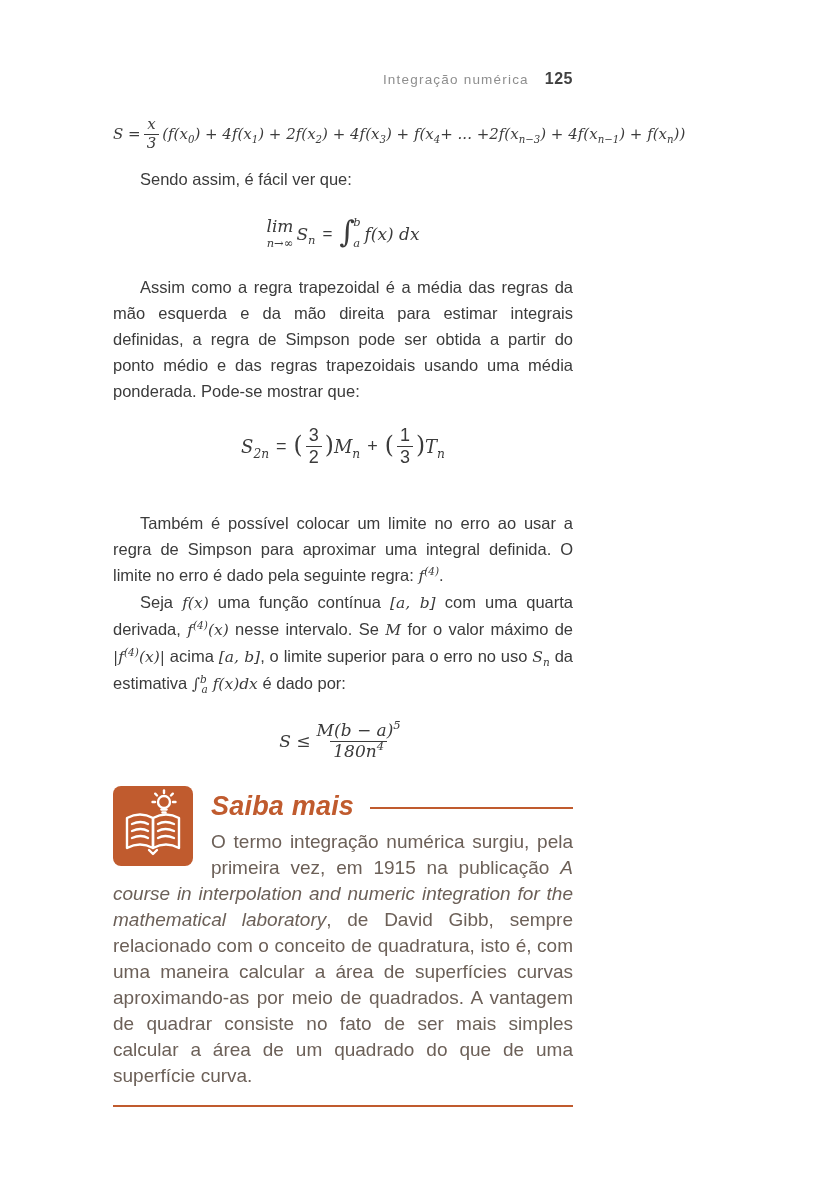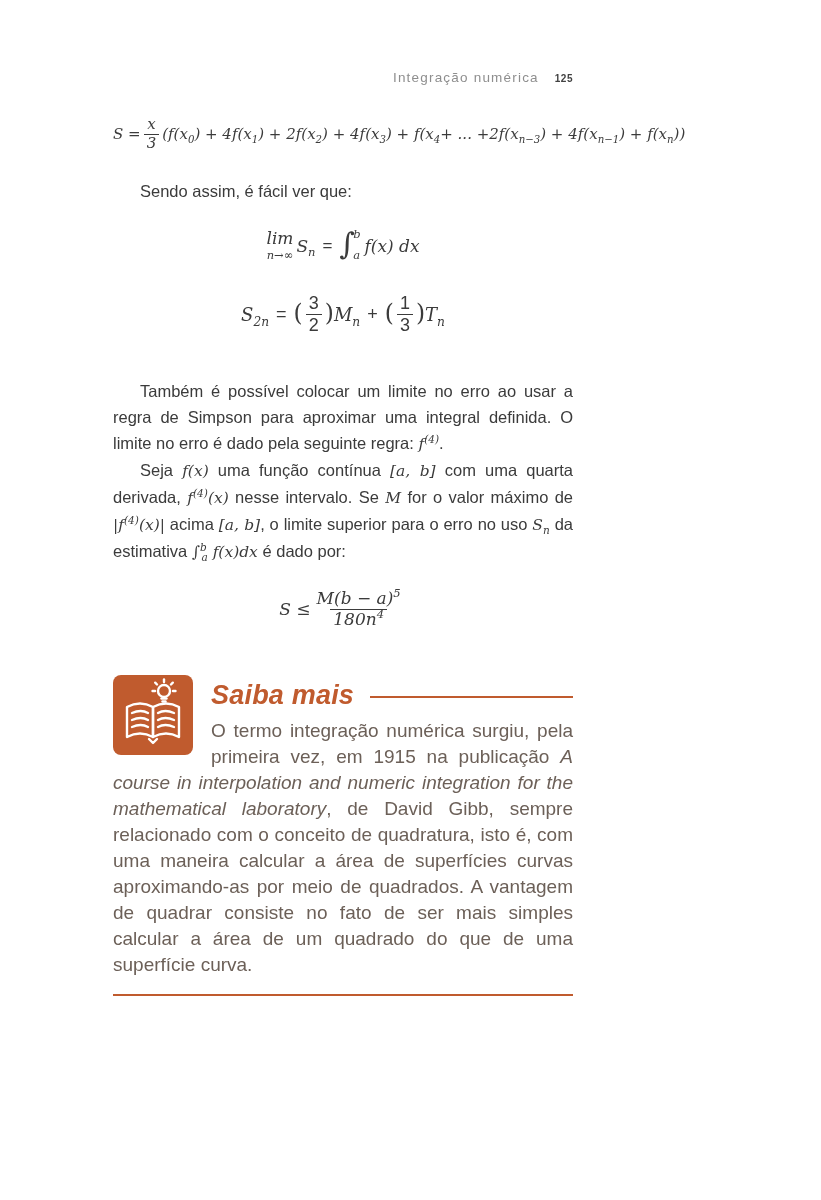"125" .hdr .pnum { font-size: 10px -> 16px }
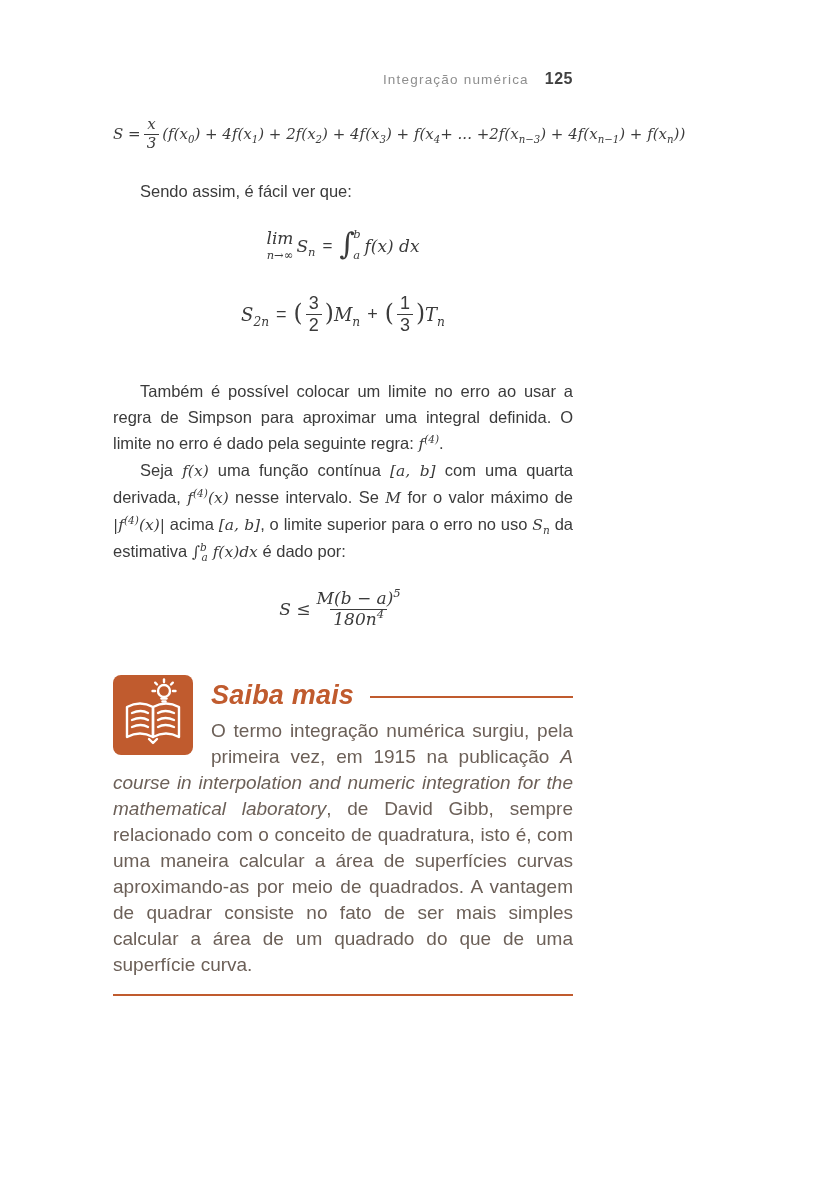"Sendo assim, é fácil ver" .mt-p2 { margin-top: 18px -> 6px }
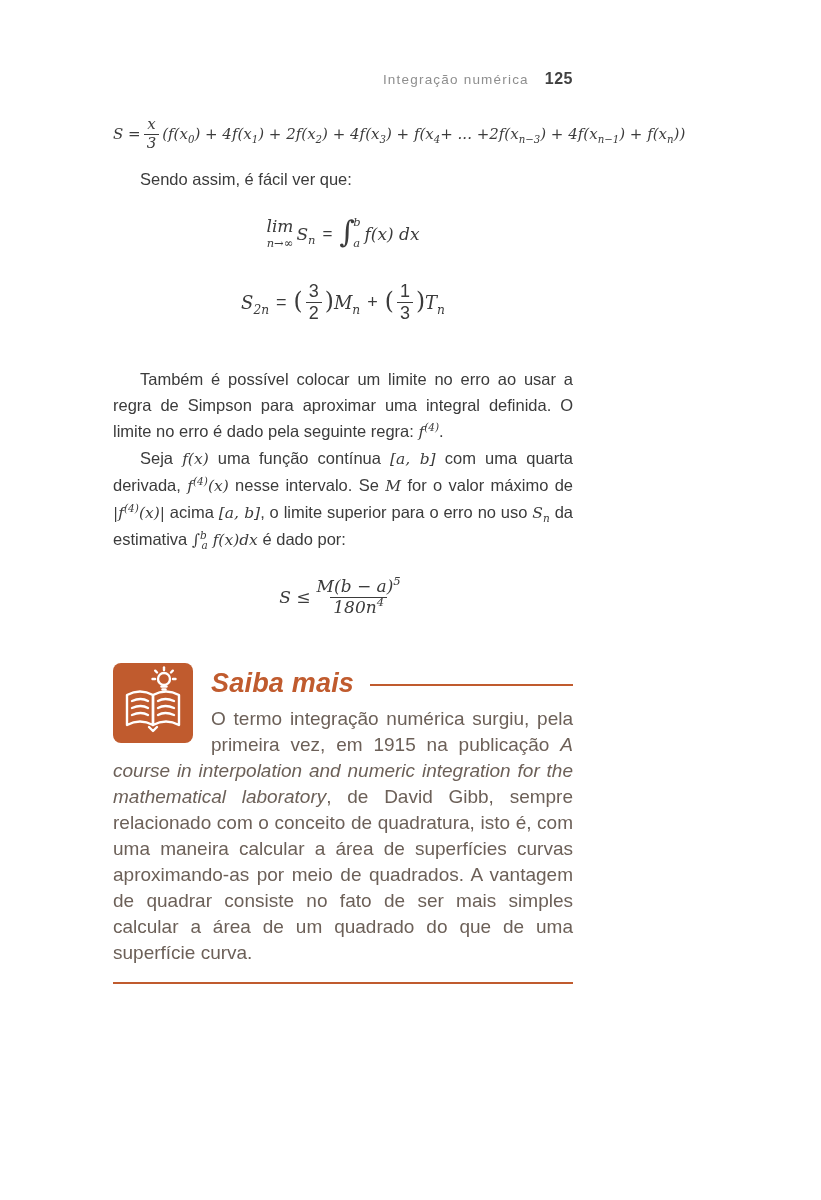"Assim como a regra trapezoidal" p.para { html: none -> <p>Assim como a regra trapezoidal é a média das regras da mão esquerda e da mão direita para estimar integrais definidas, a regra de Simpson pode ser obtida a partir do ponto médio e das regras trapezoidais usando uma média ponderada. Pode-se mostrar que:</p> }
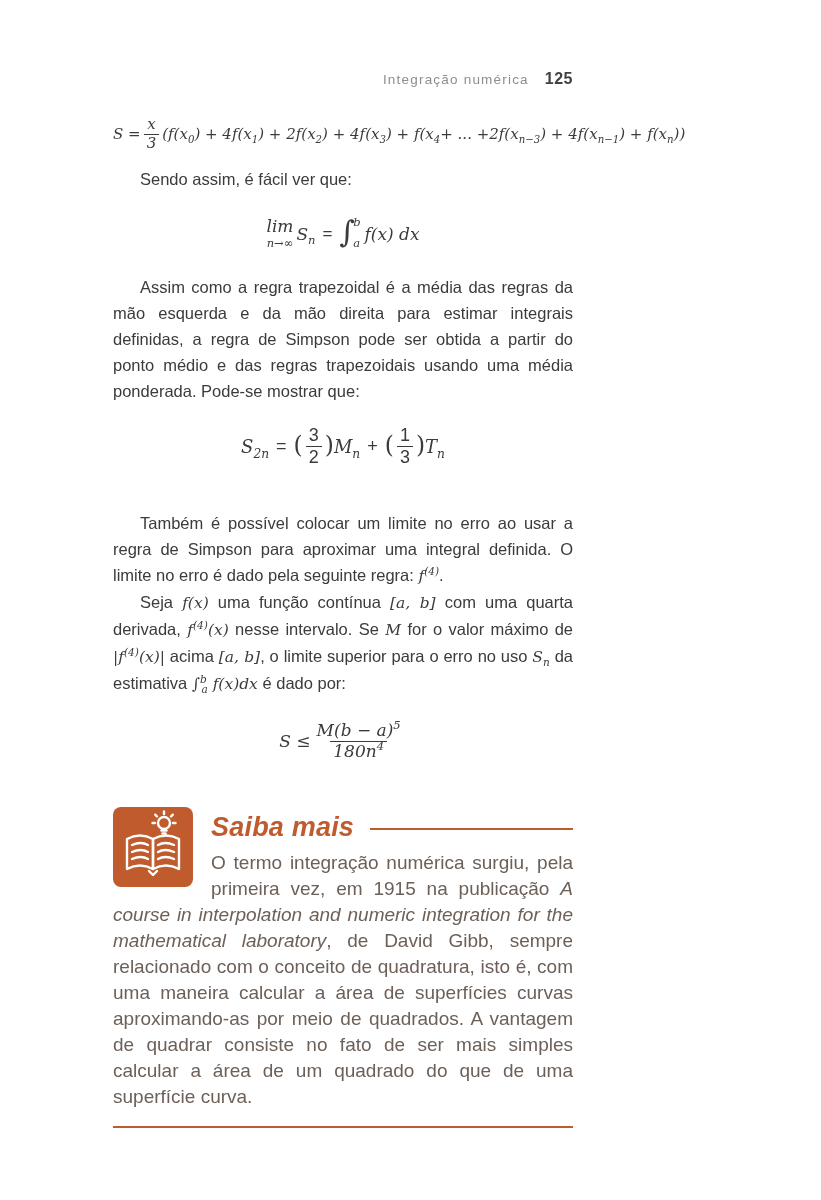"Saiba mais" .saiba { margin-top: 36px -> 15px }
